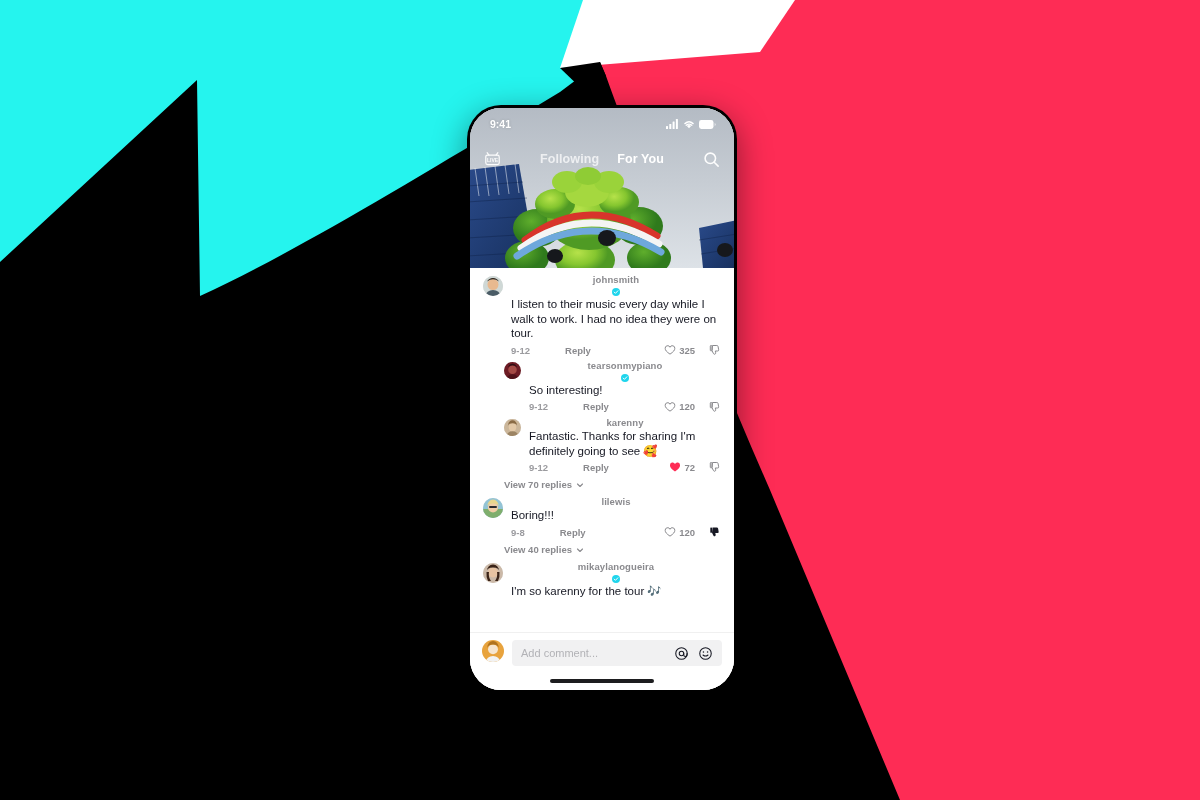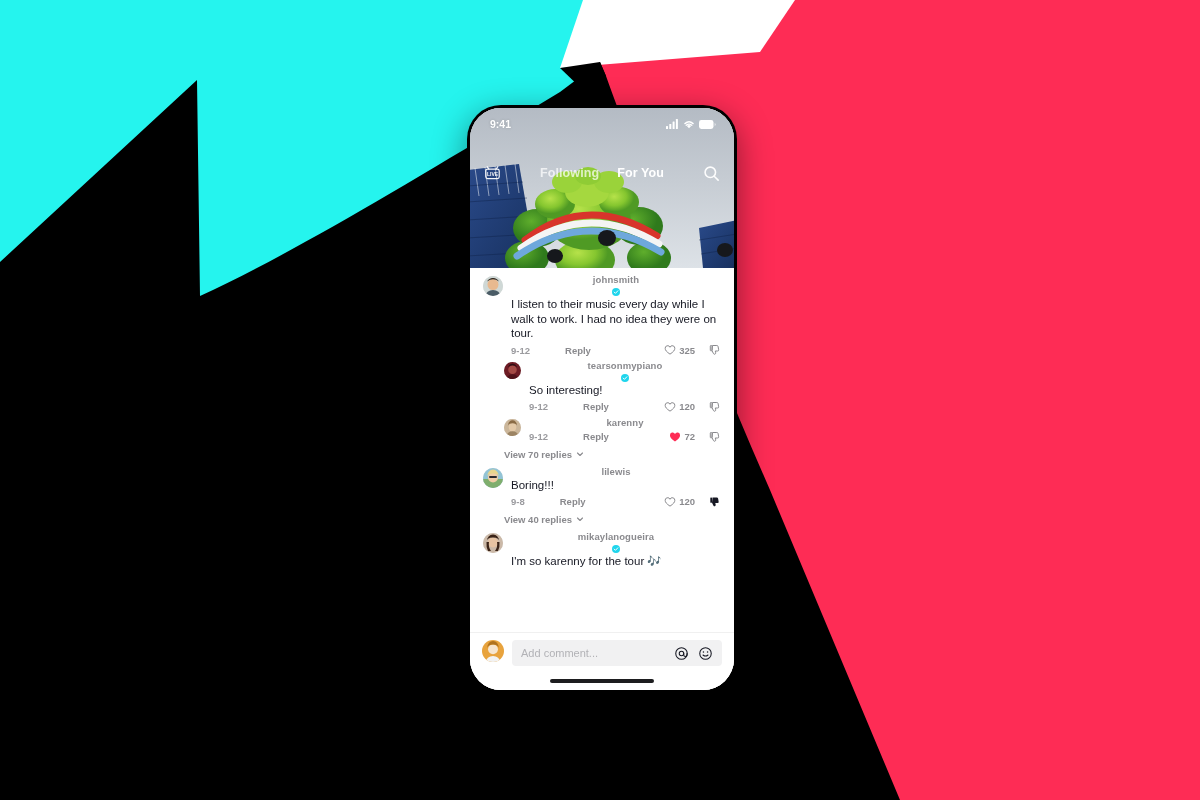"Following" .topnav { top: 49px -> 35px }
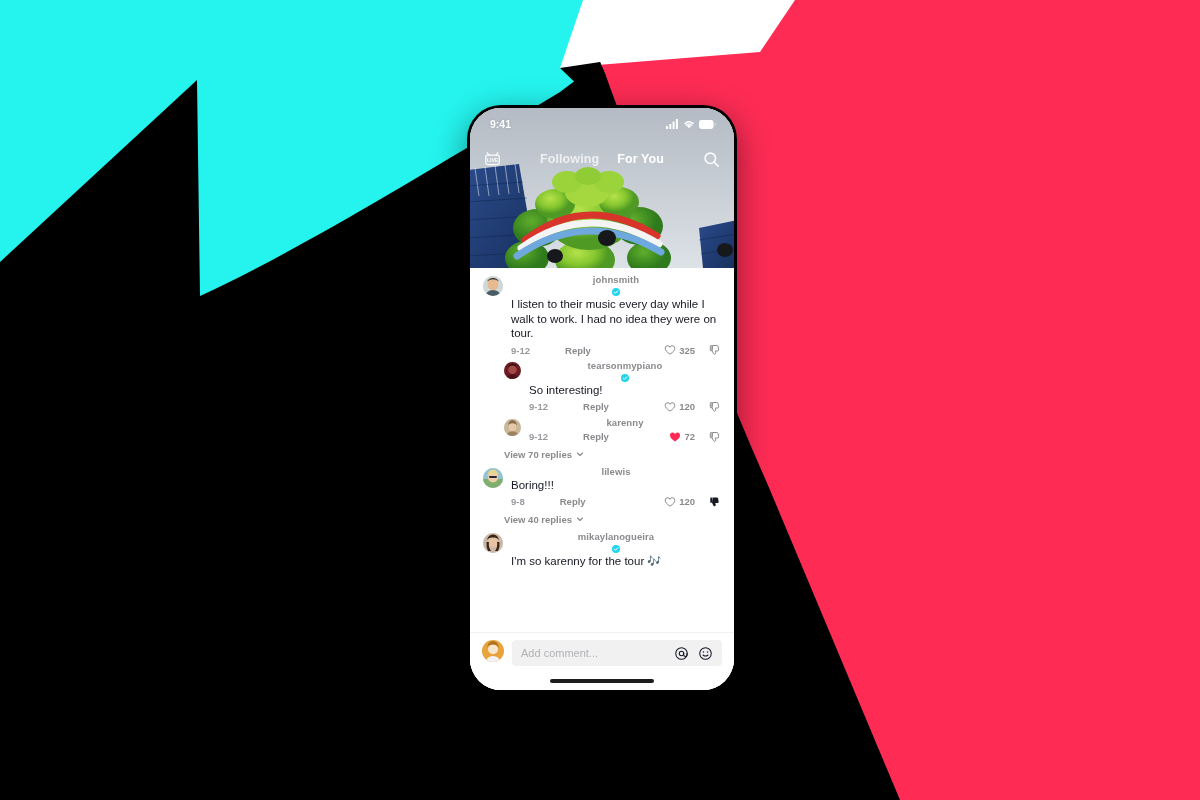"Fantastic. Thanks for sharing I'm" div.c-text { html: none -> <div>Fantastic. Thanks for sharing I'm definitely going to see 🥰</div> }
